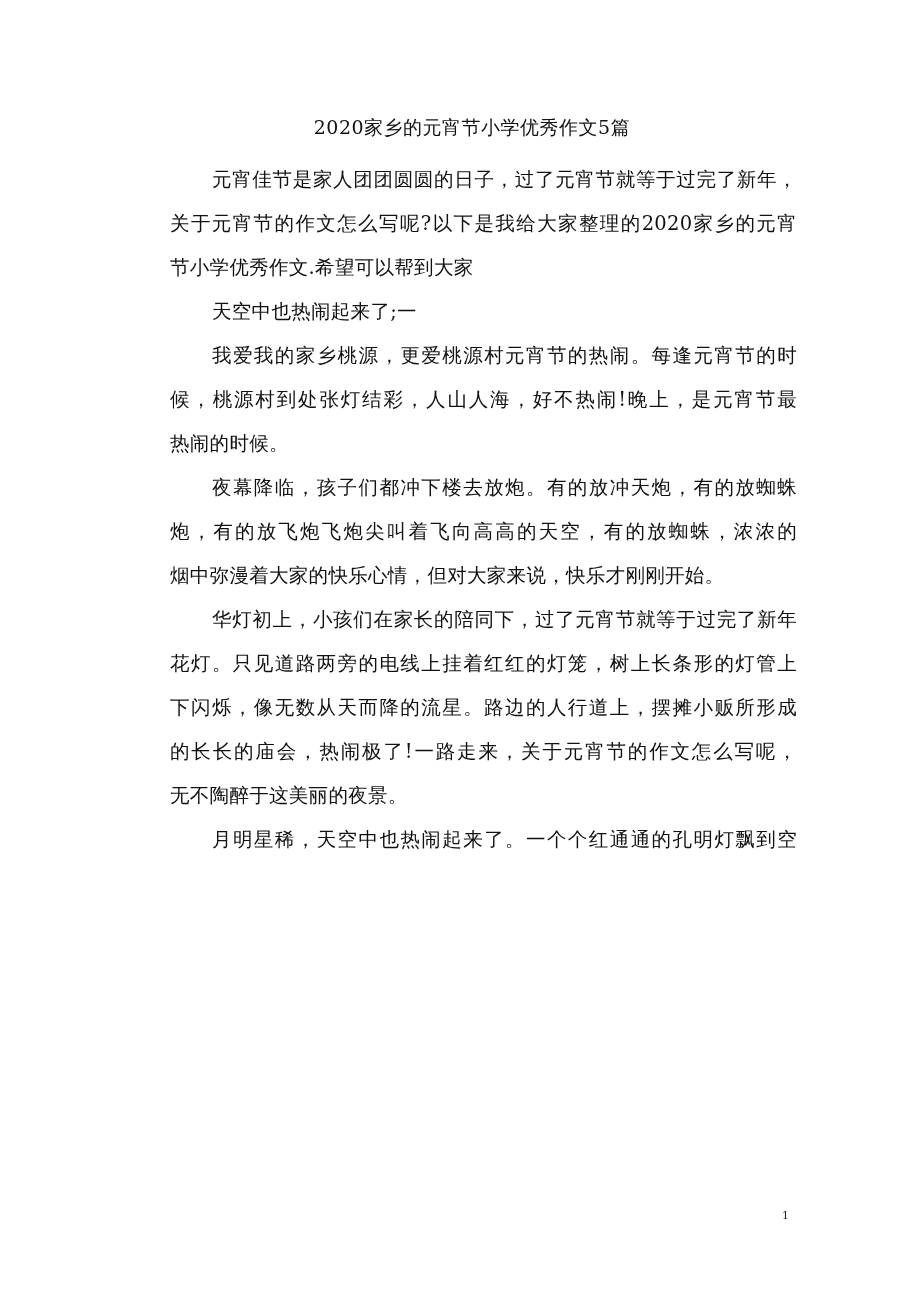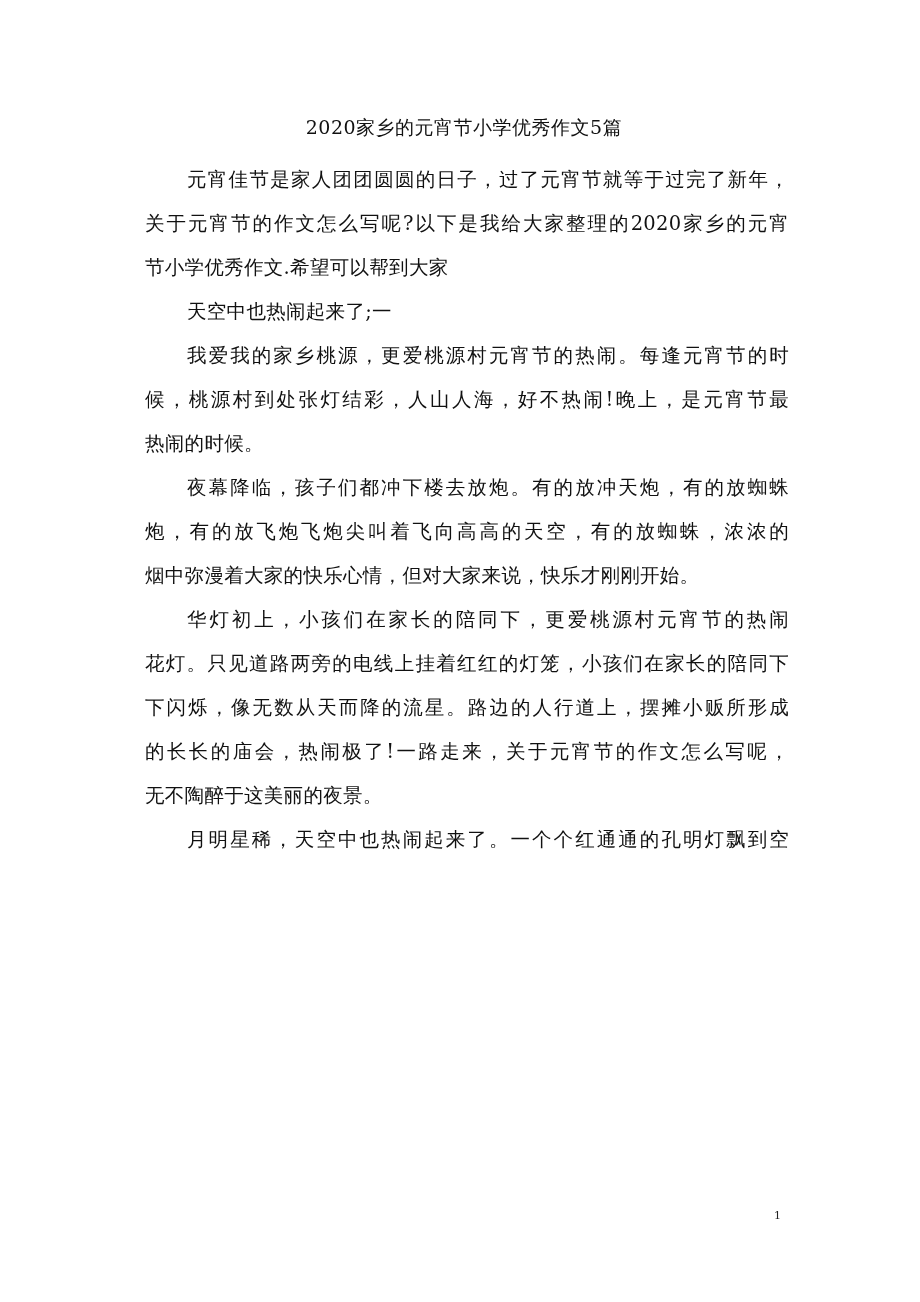"2020家乡的元宵节小学优秀作文5篇" .page { left: 4px -> 12px }
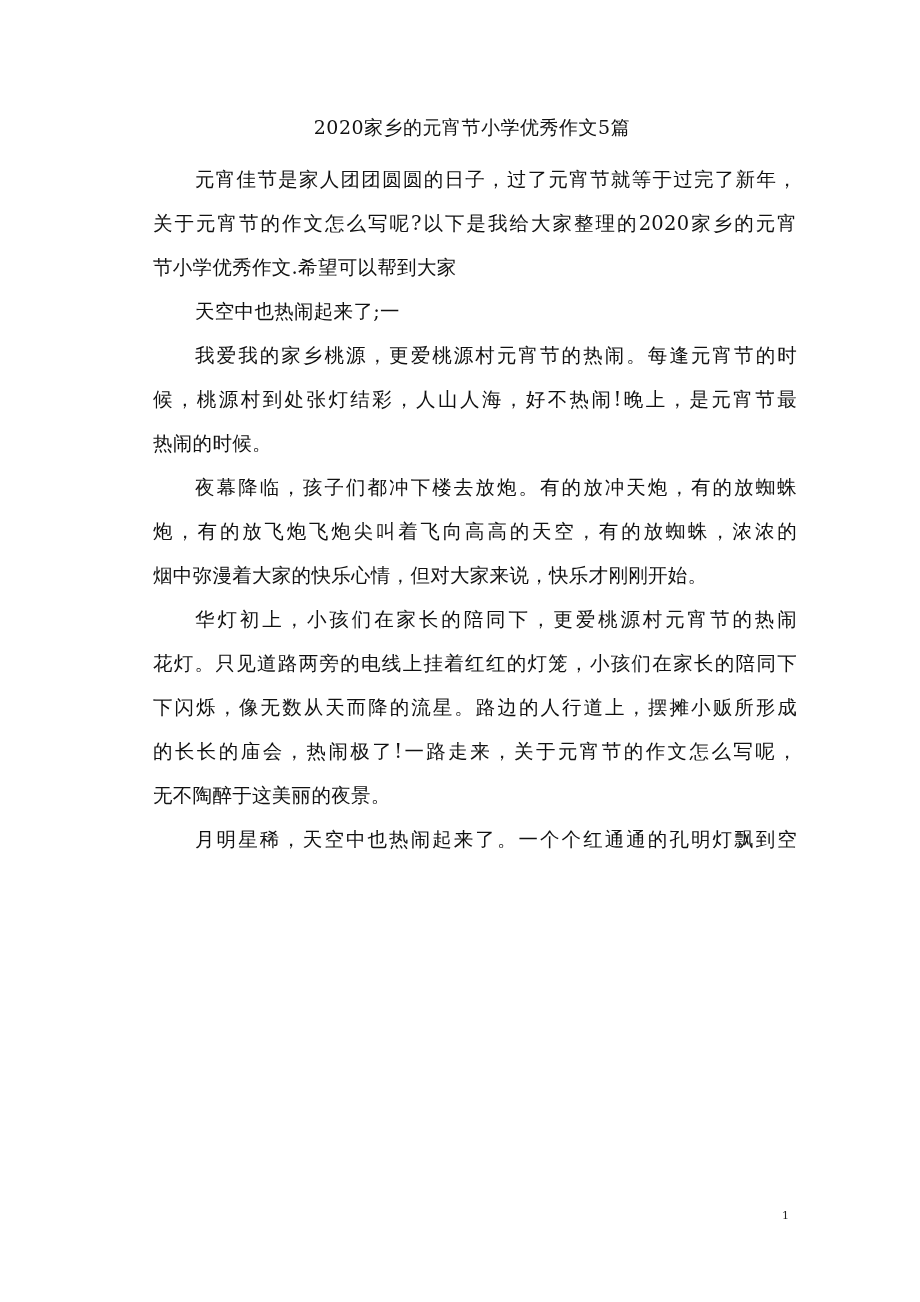"元宵佳节是家人团团圆圆的日子，过了元宵节就等于过完了新年，" .line { margin-left: none -> 17px }
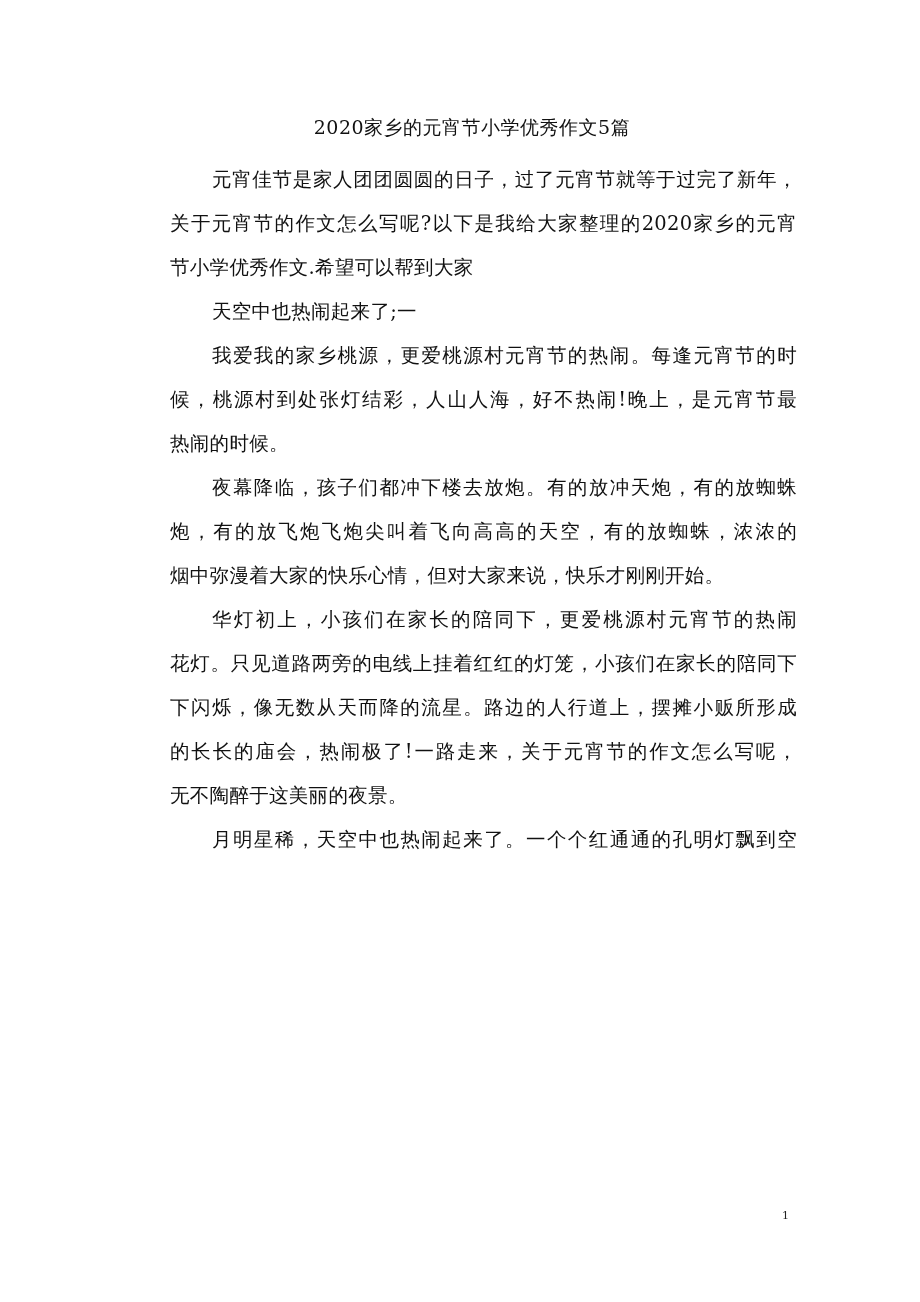"华灯初上，小孩们在家长的陪同下，更爱桃源村元宵节的热闹" div.line { text: 更爱桃源村元宵节的热闹 -> 过了元宵节就等于过完了新年 }
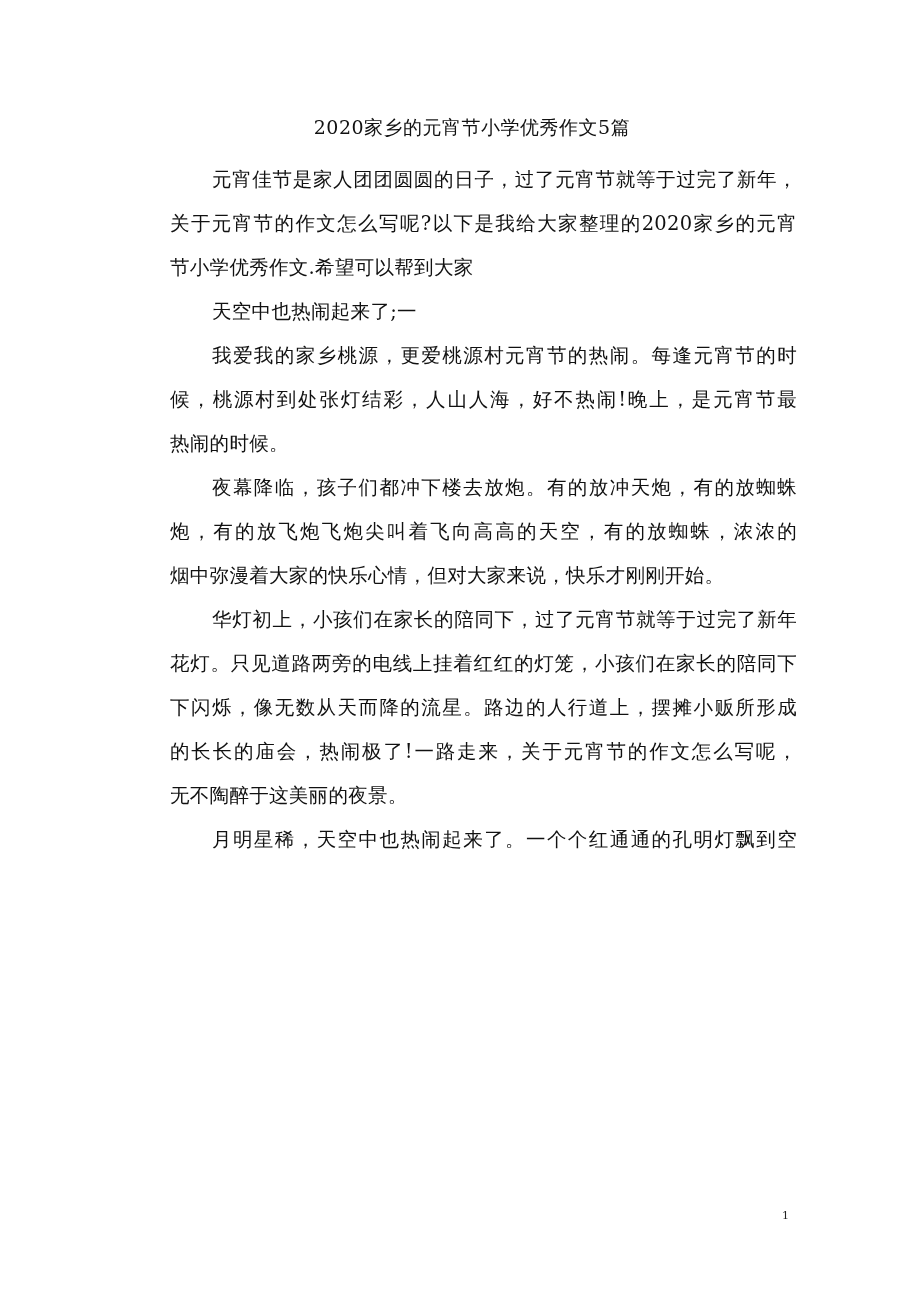"花灯。只见道路两旁的电线上挂着红红的灯笼，小孩们在家长的陪同下" div.line { text: 小孩们在家长的陪同下 -> 树上长条形的灯管上 }
